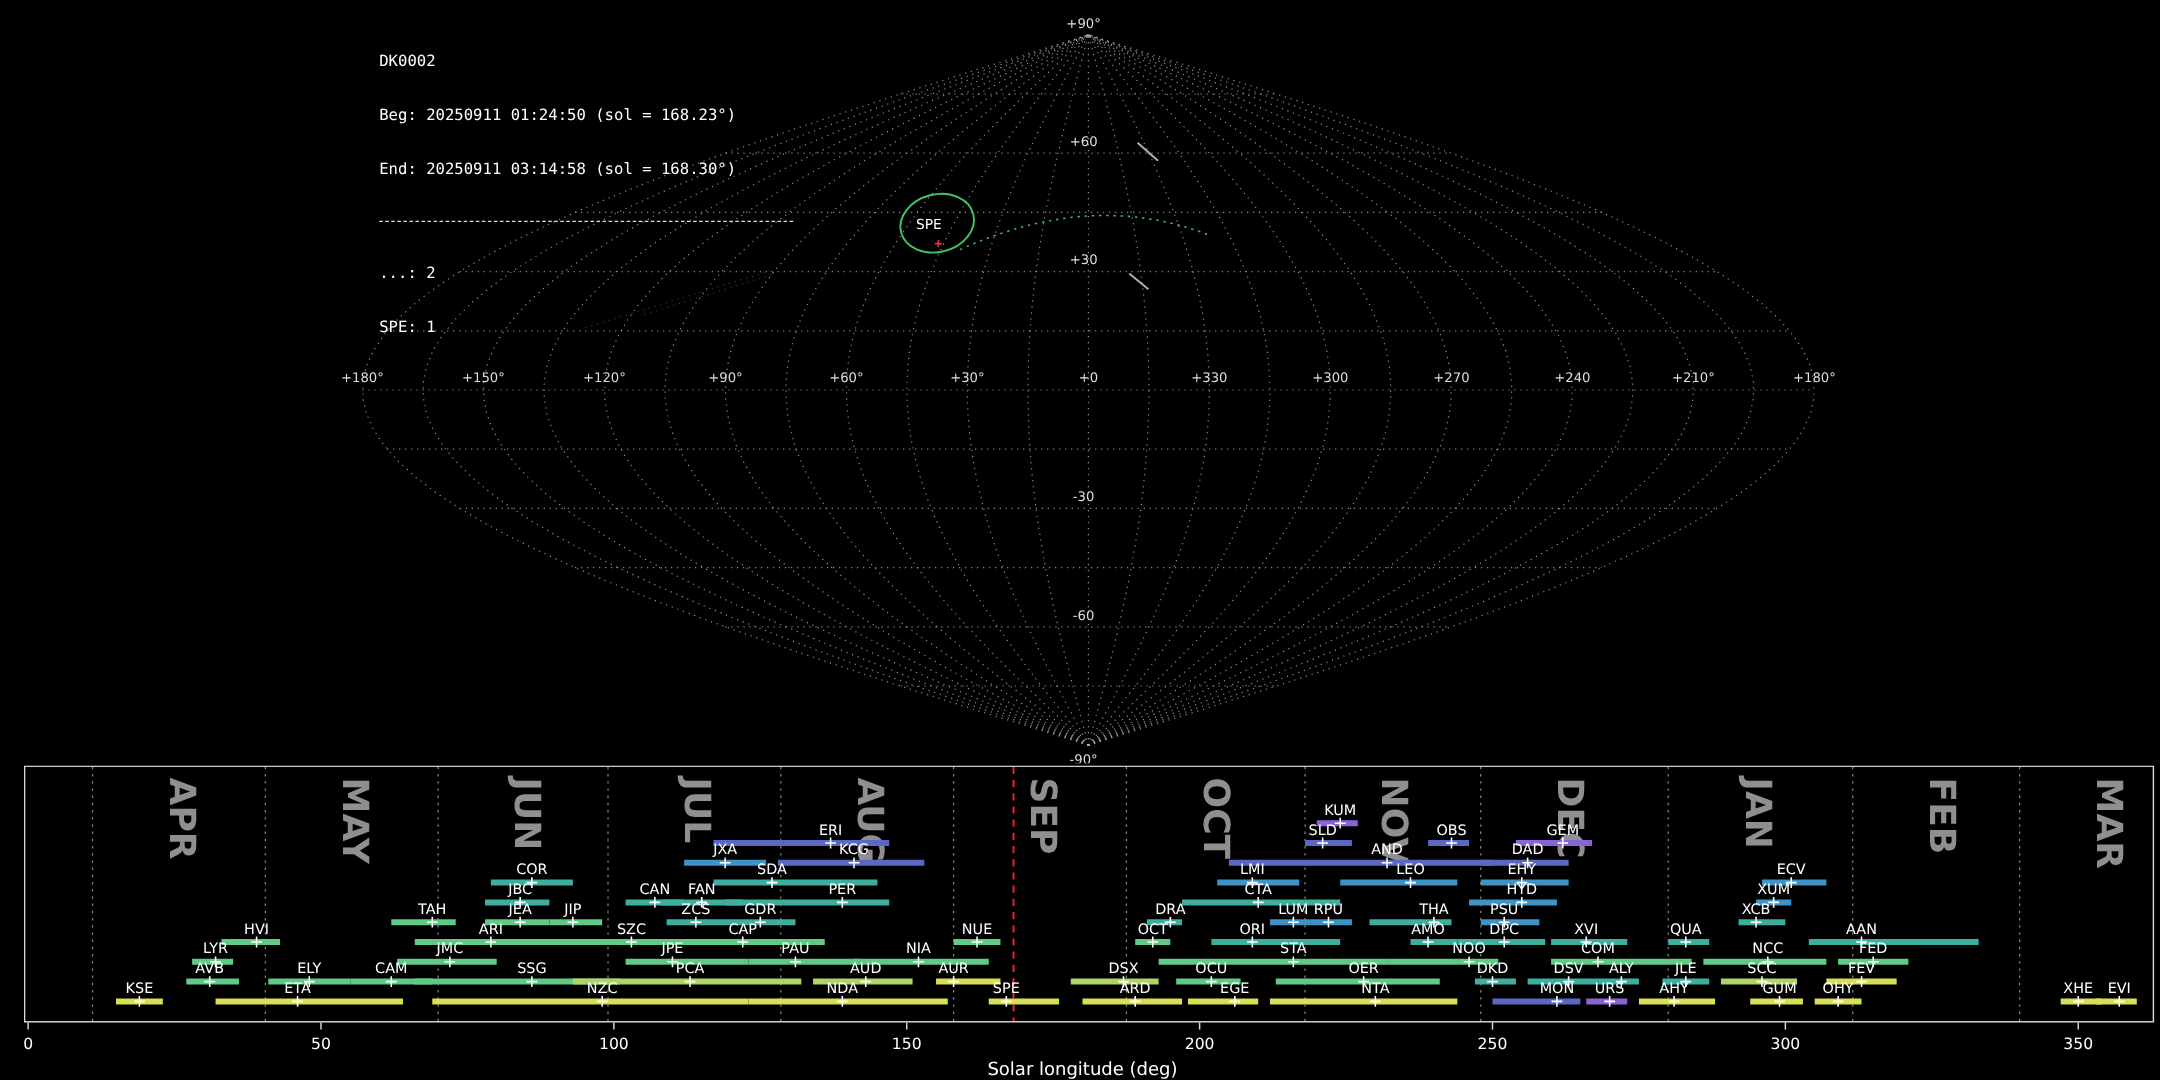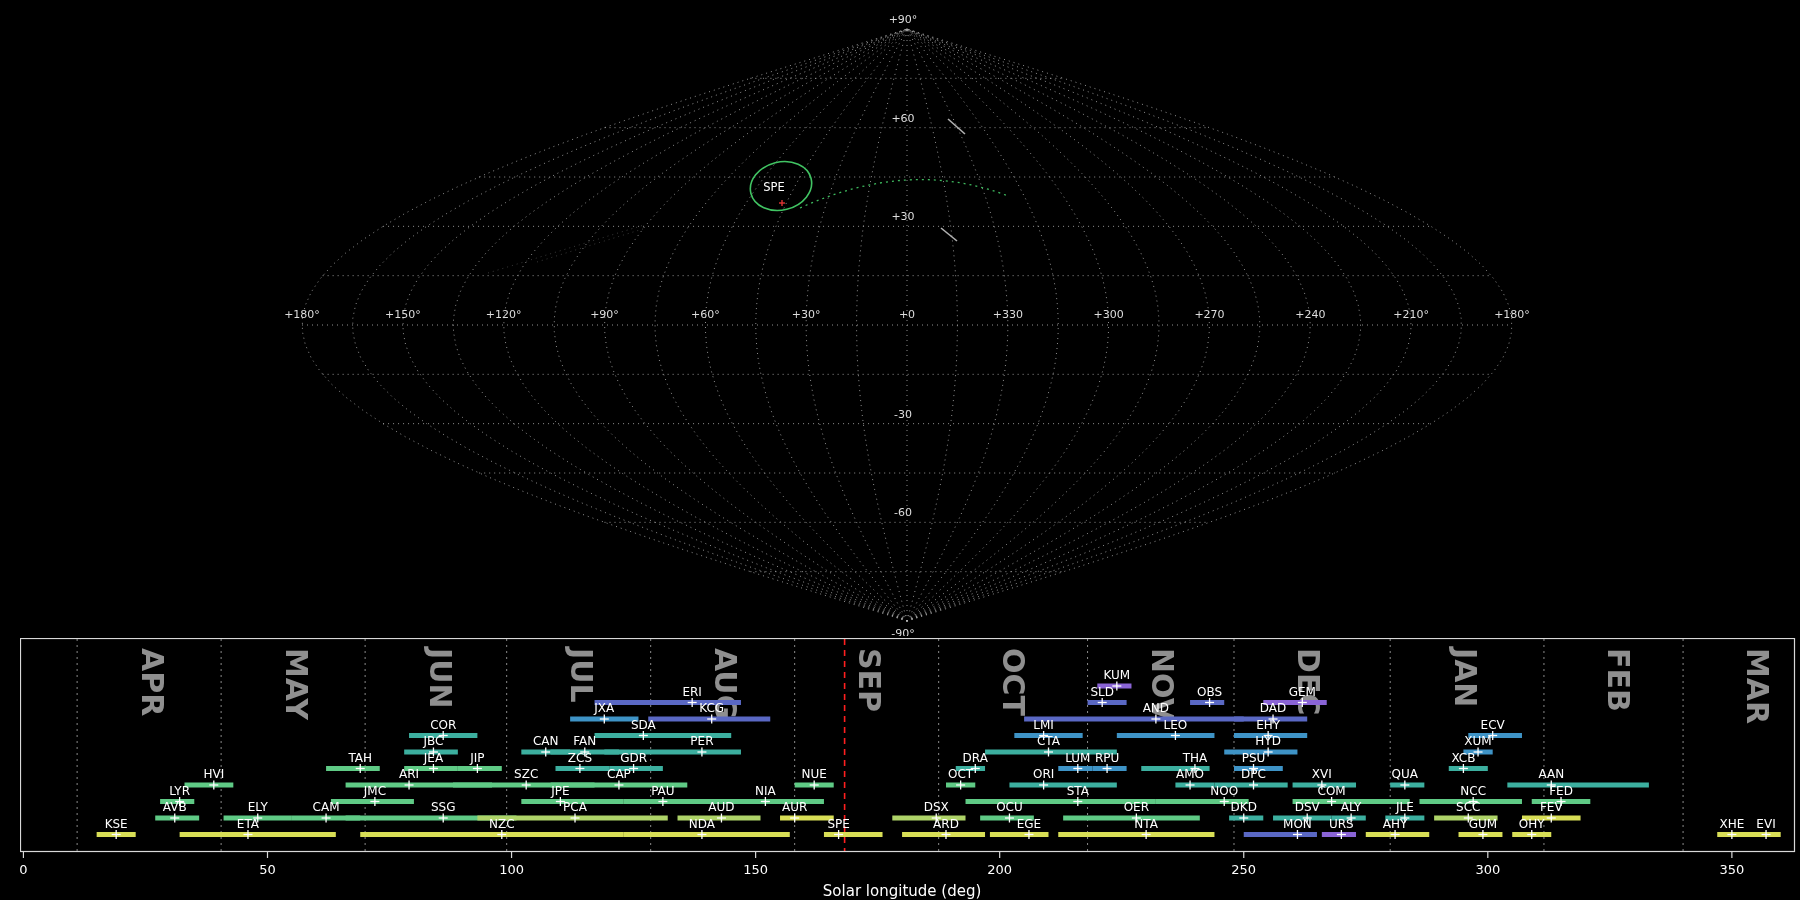"DK0002" div { html: none -> <div> <div>DK0002</div> <div>Beg: 20250911 01:24:50 (sol = 168.23°)</div> <div>End: 20250911 03:14:58 (sol = 168.30°)</div> <div></div> <div>...: 2</div> <div>SPE: 1</div> </div> }
